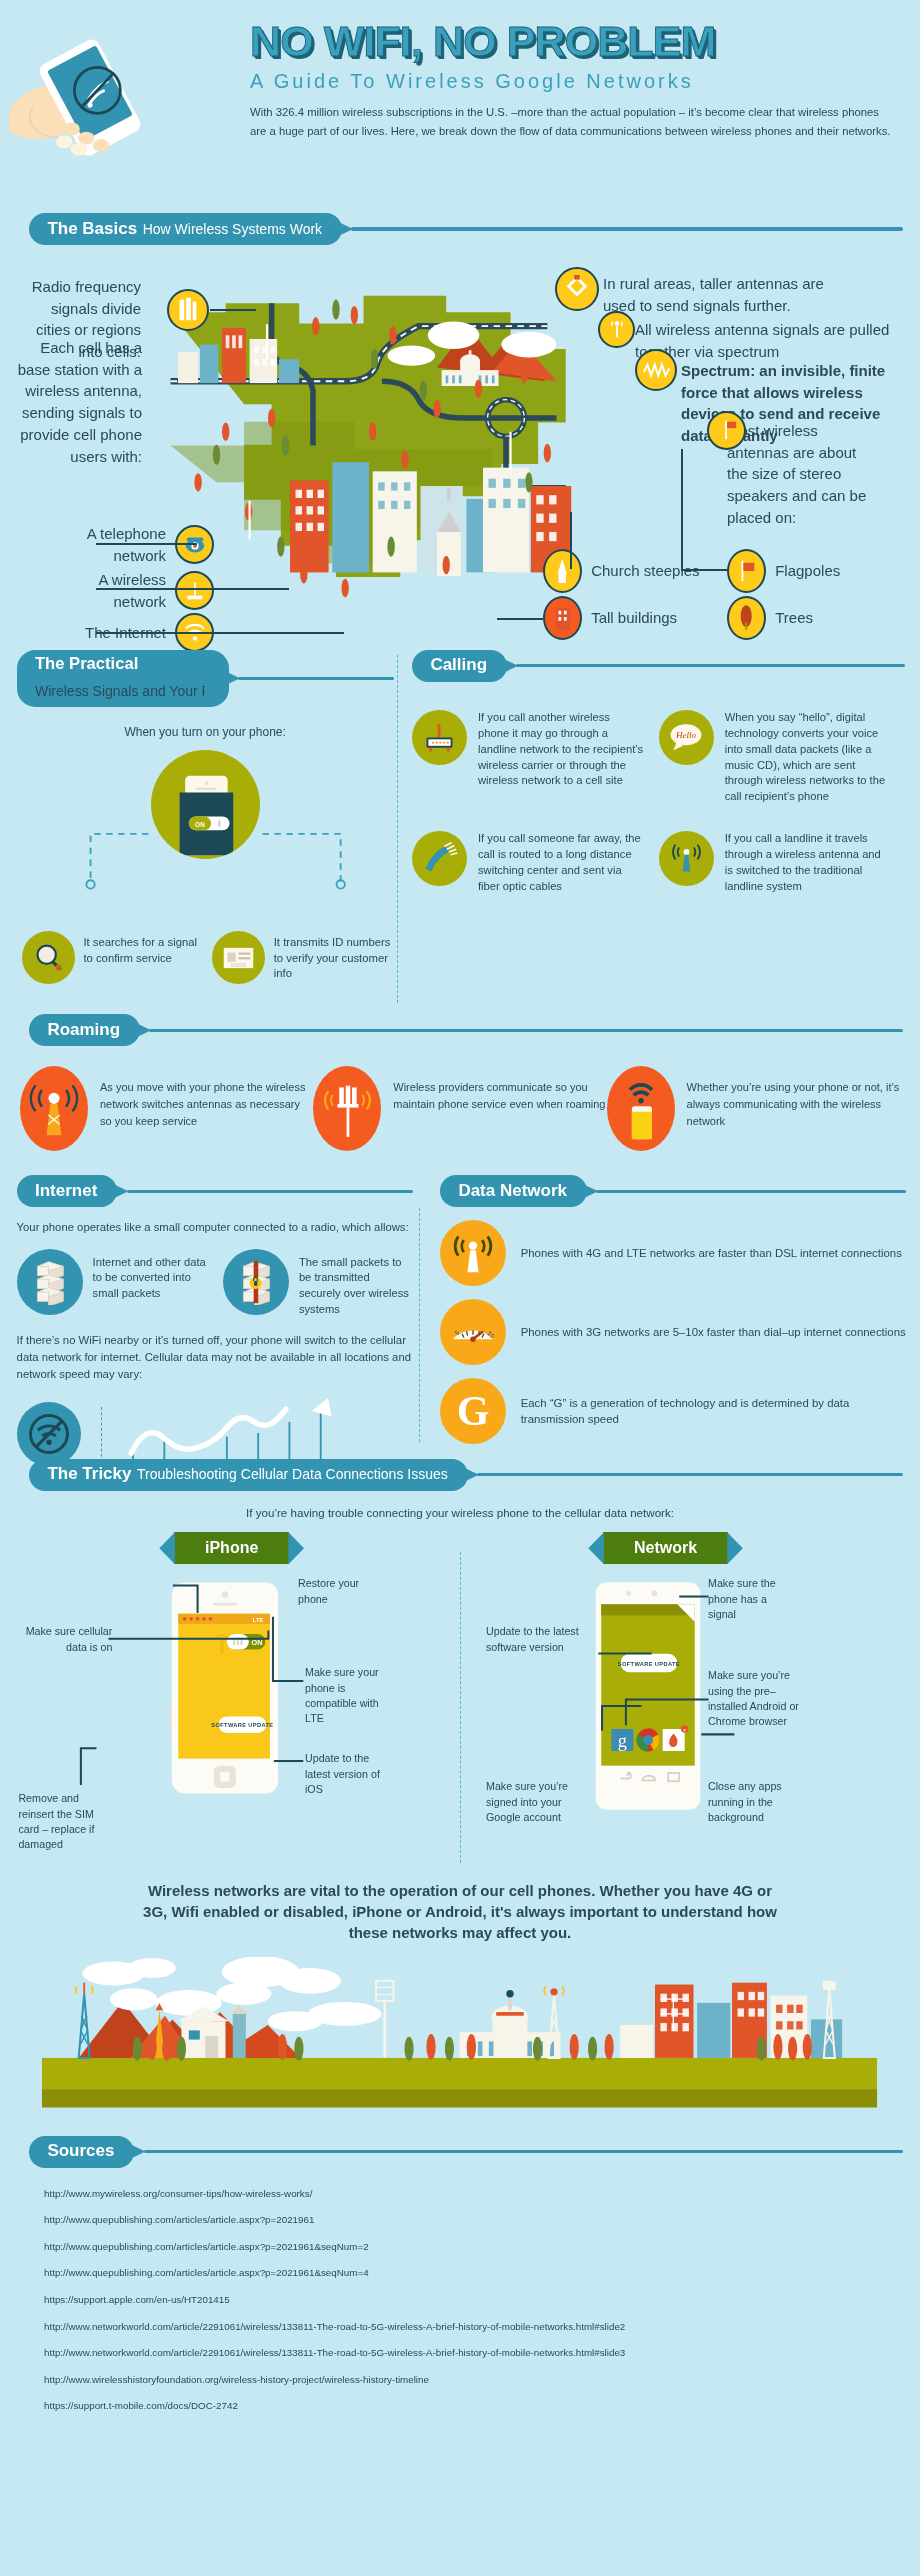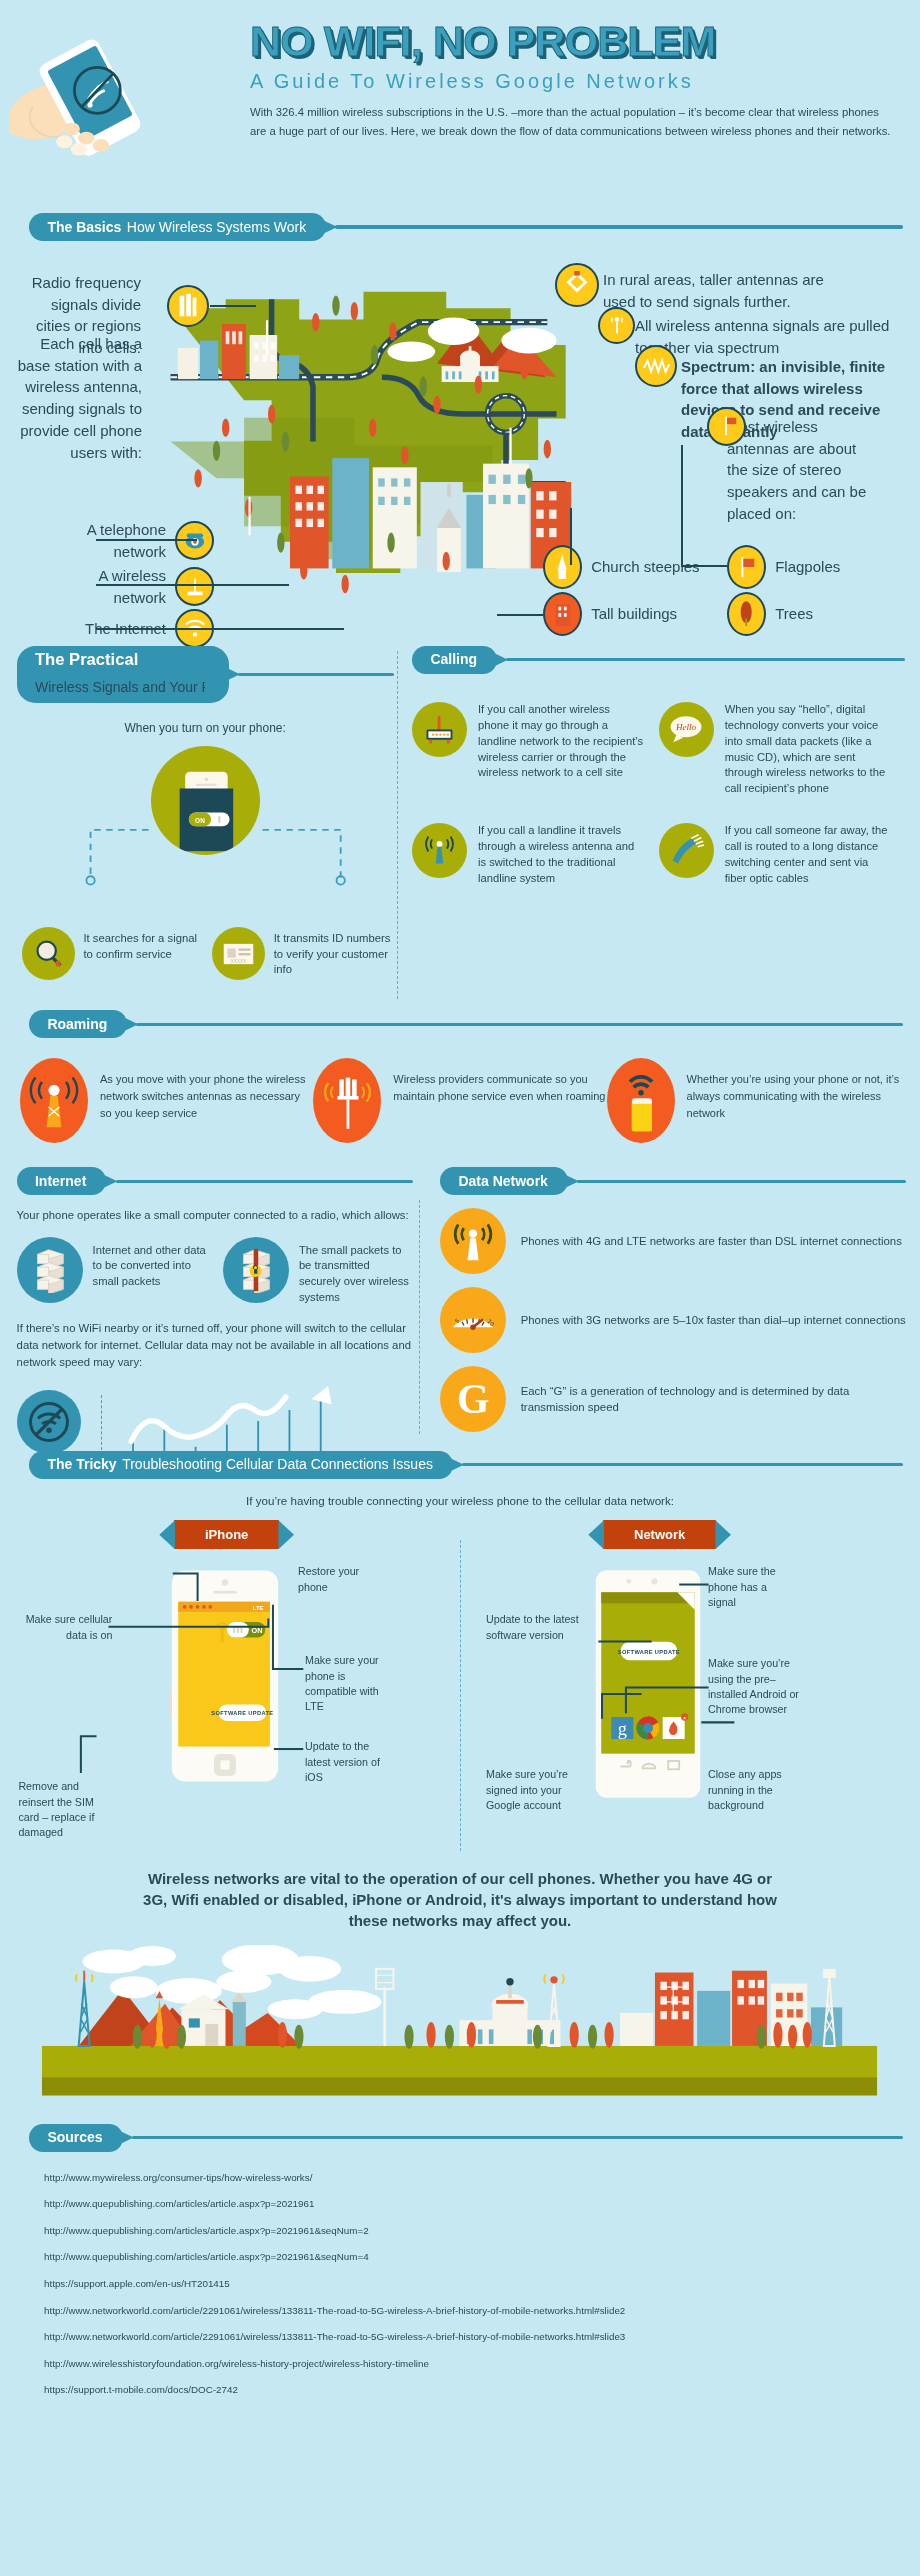"The Basics" .pill .b { font-size: 14px -> 17px }
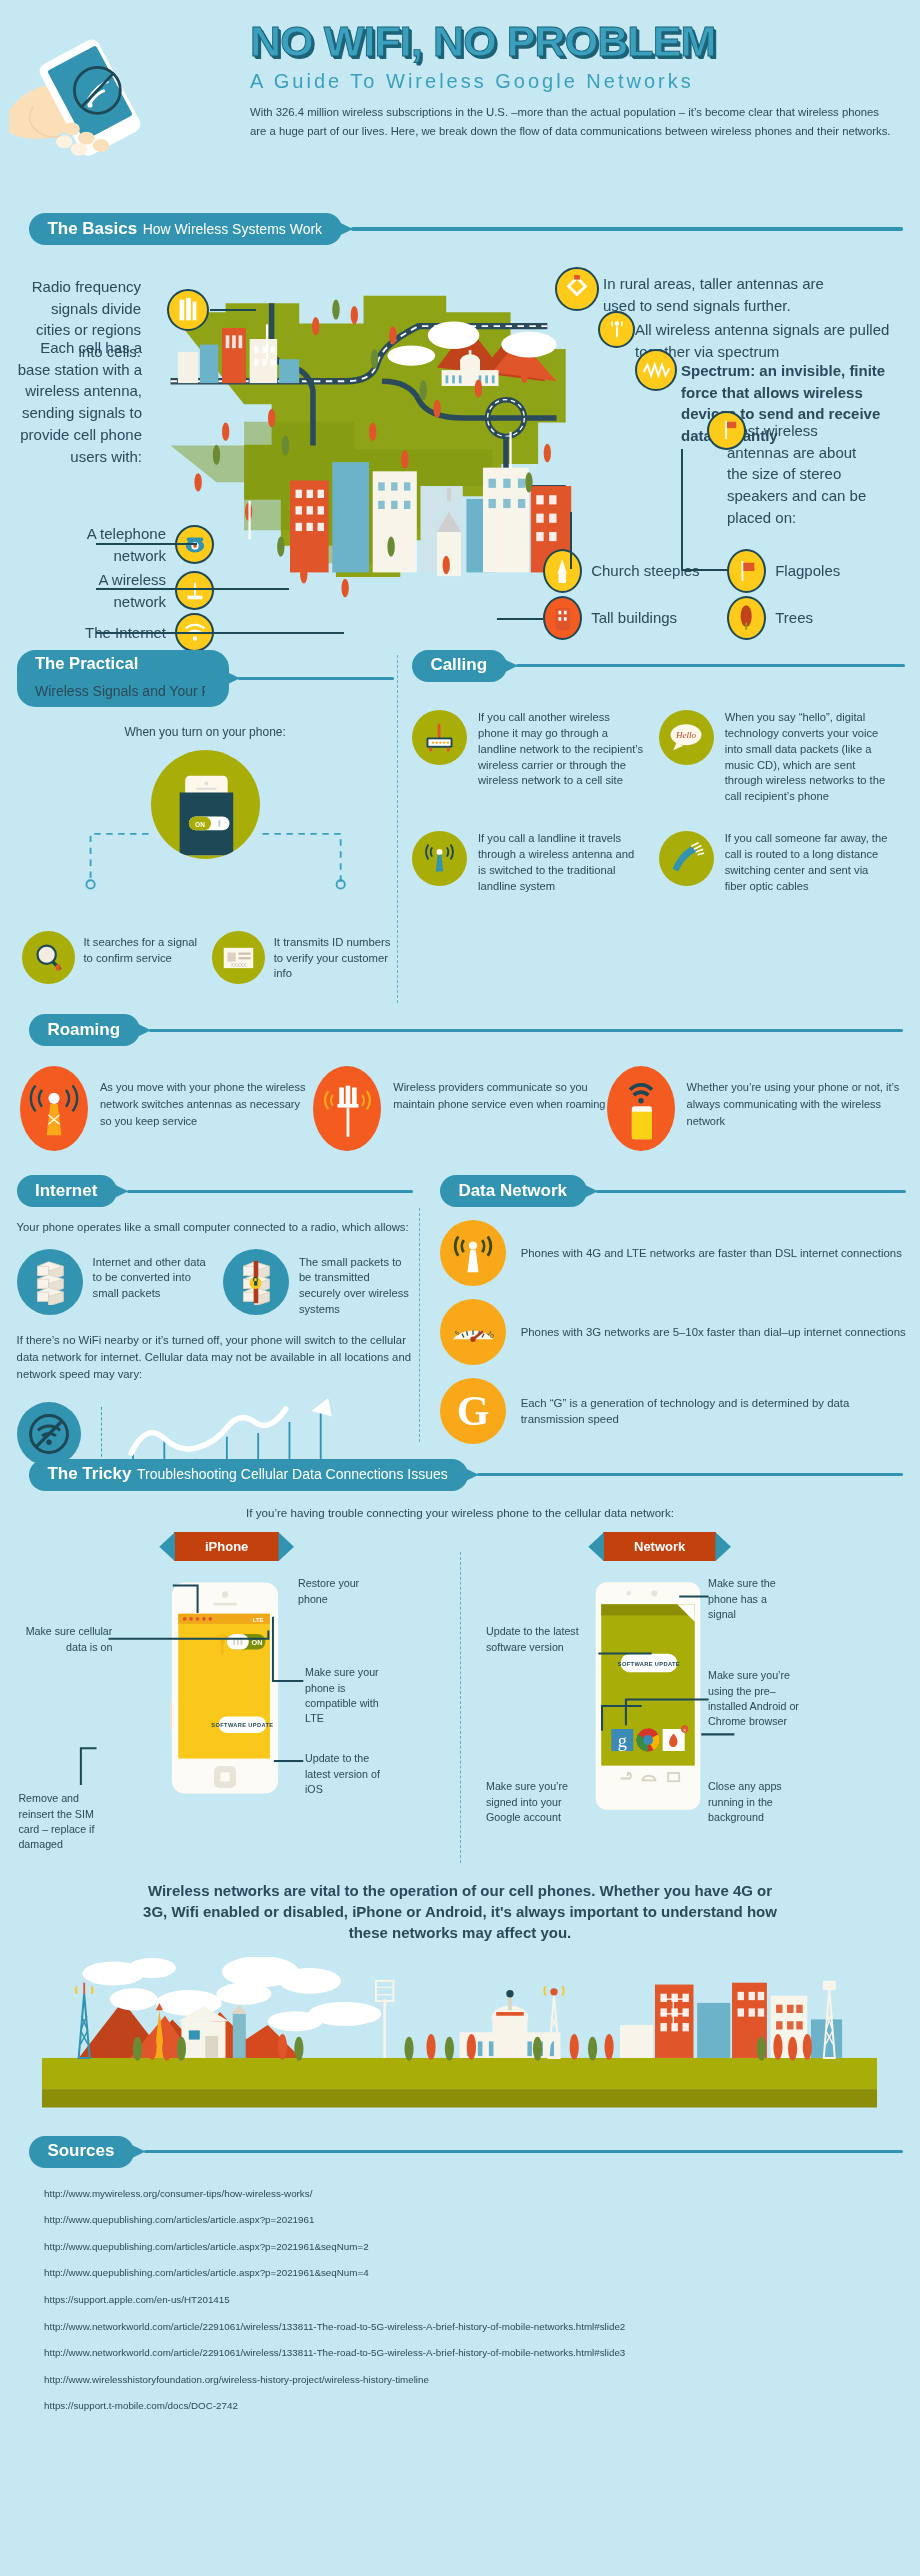"If you call a landline" div.call-item { order: before "If you call someone far" -> after "If you call someone far" }
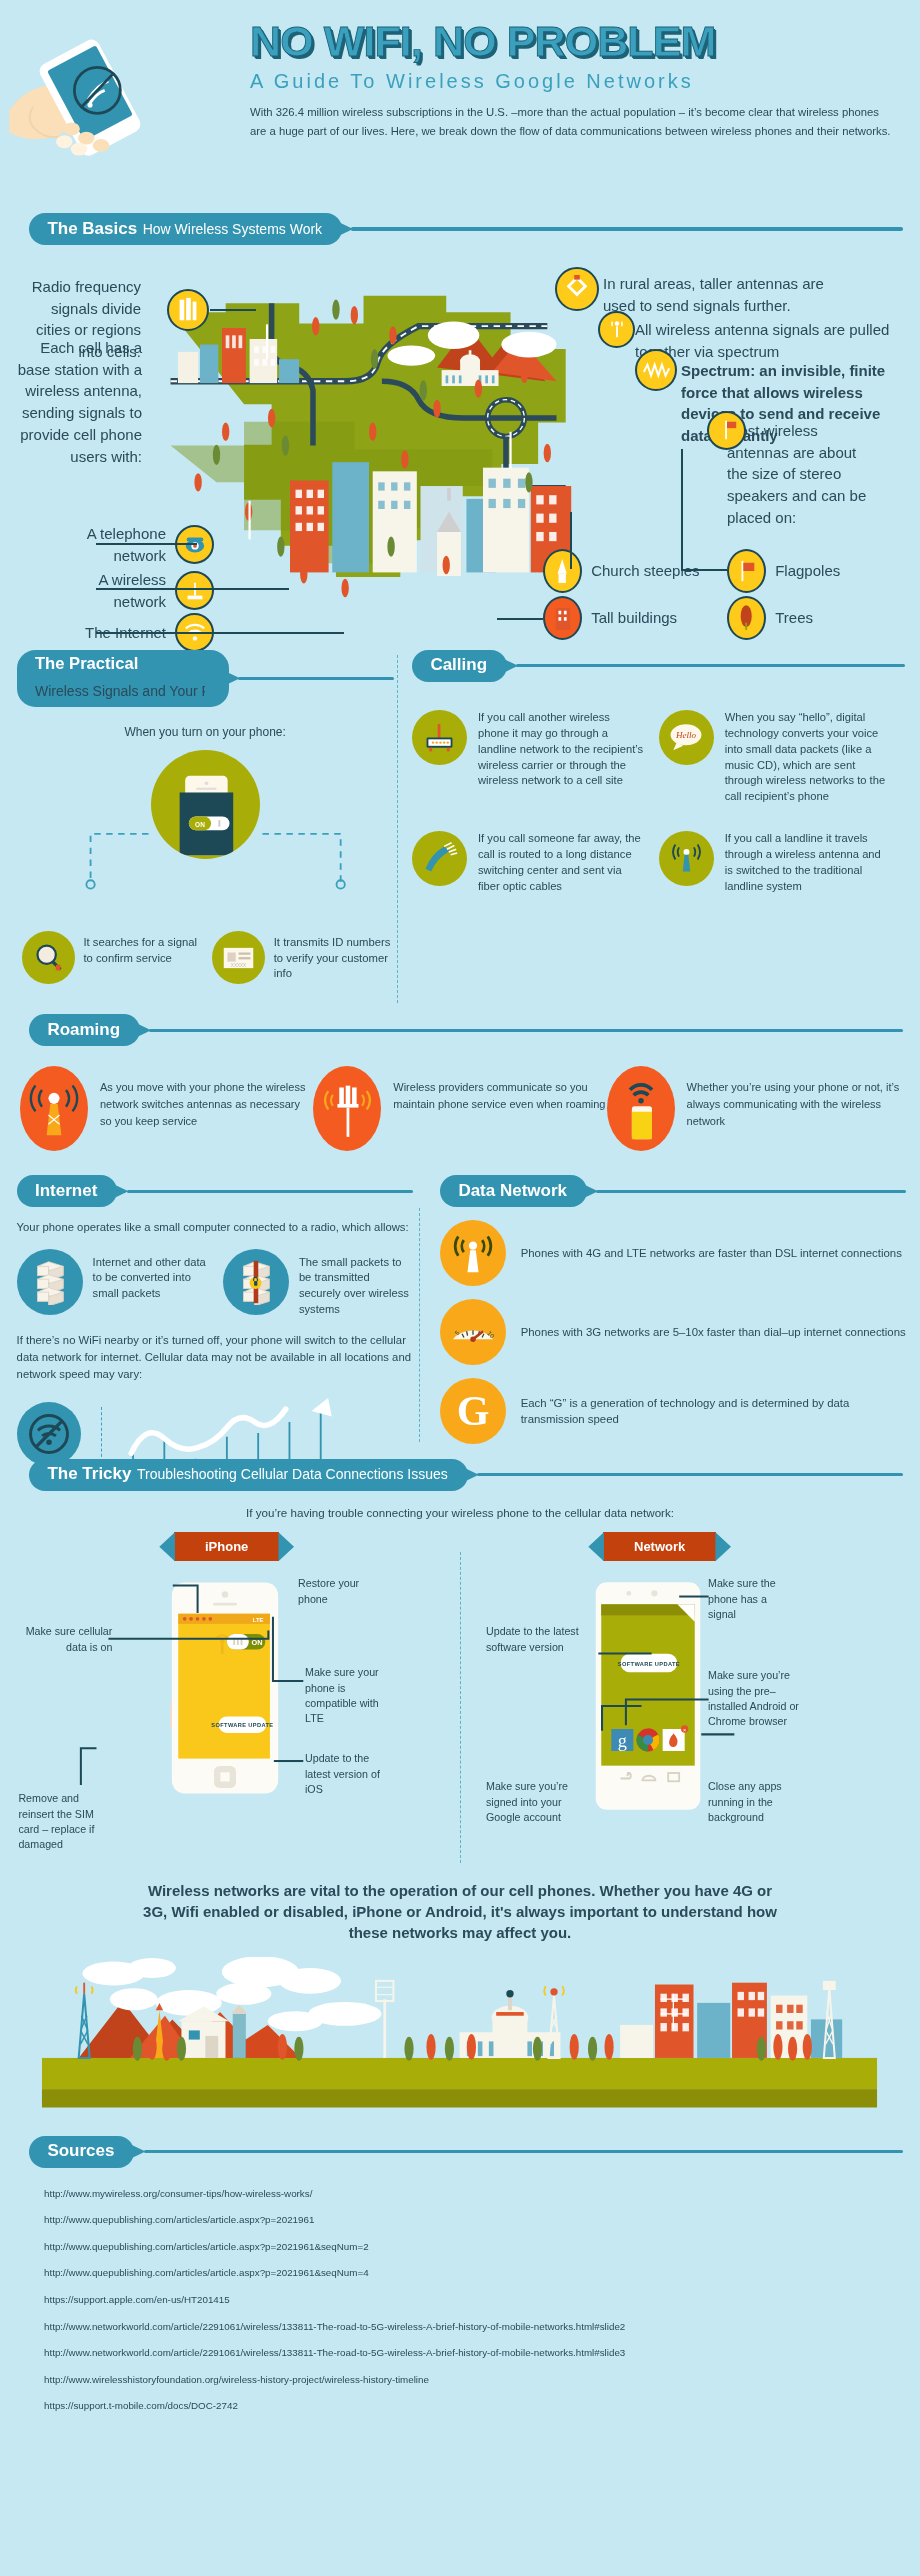"iPhone" .pill-sm { background: #c2410c -> #4d7c0f; font-size: 13px -> 16px }
